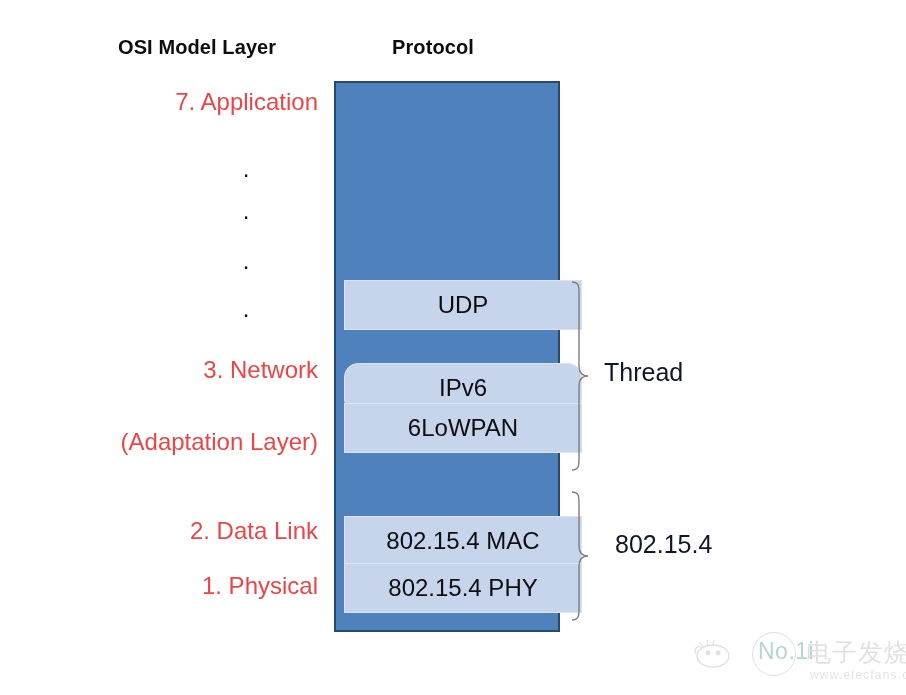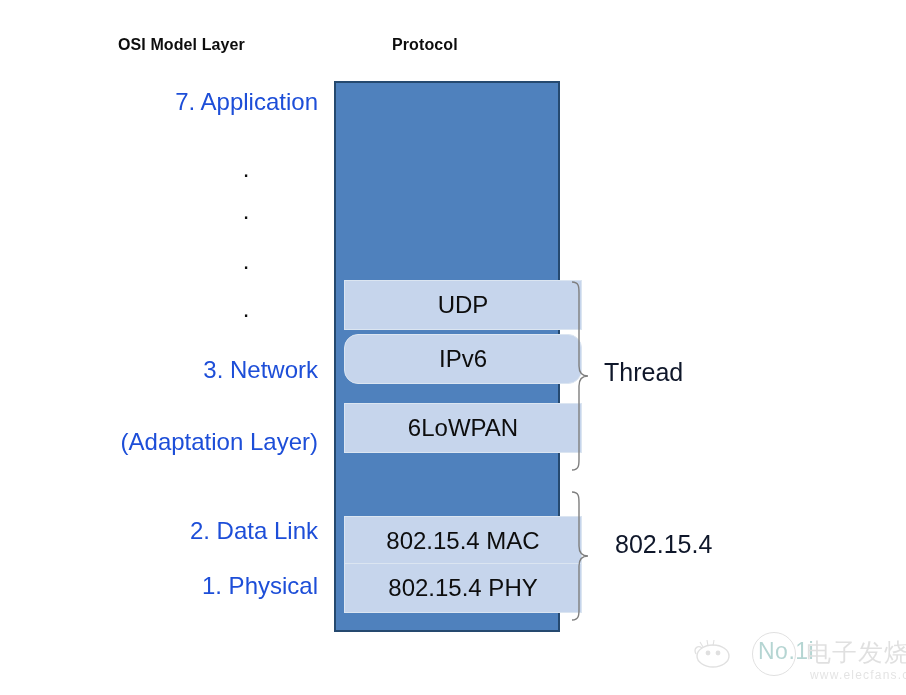"OSI Model Layer" .col-header { font-size: 16px -> 20px }
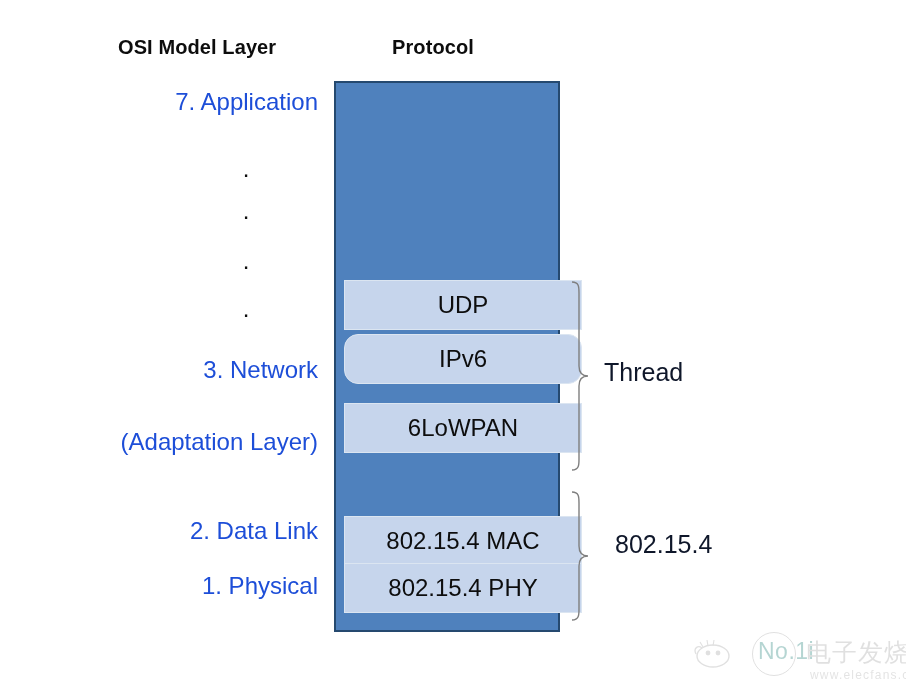"7. Application" .osi-label { color: #1d4ed8 -> #ef4444 }
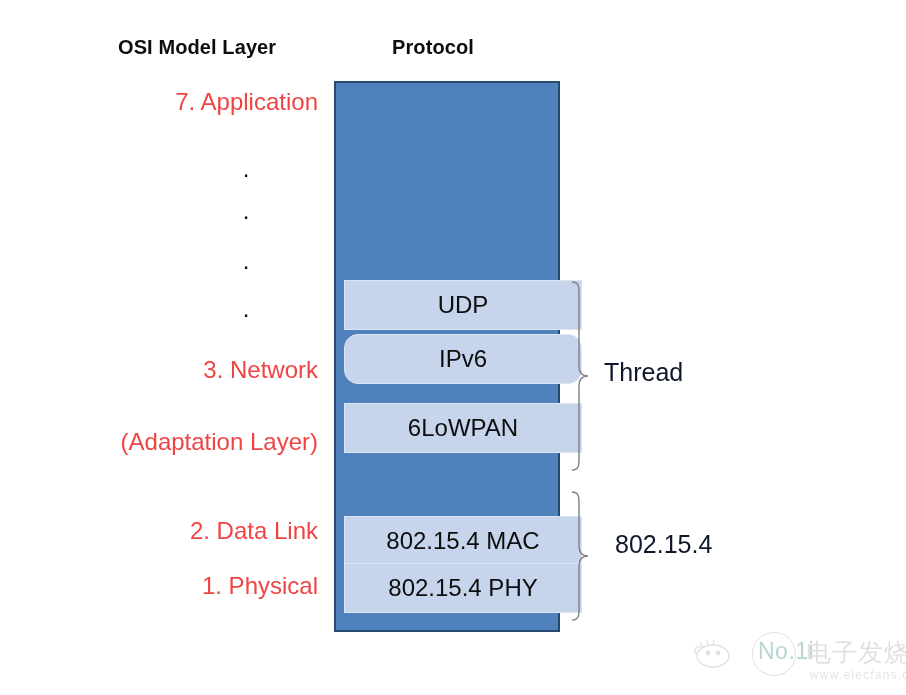"IPv6" .proto-box.b-ipv6 { top: 334px -> 363px }
